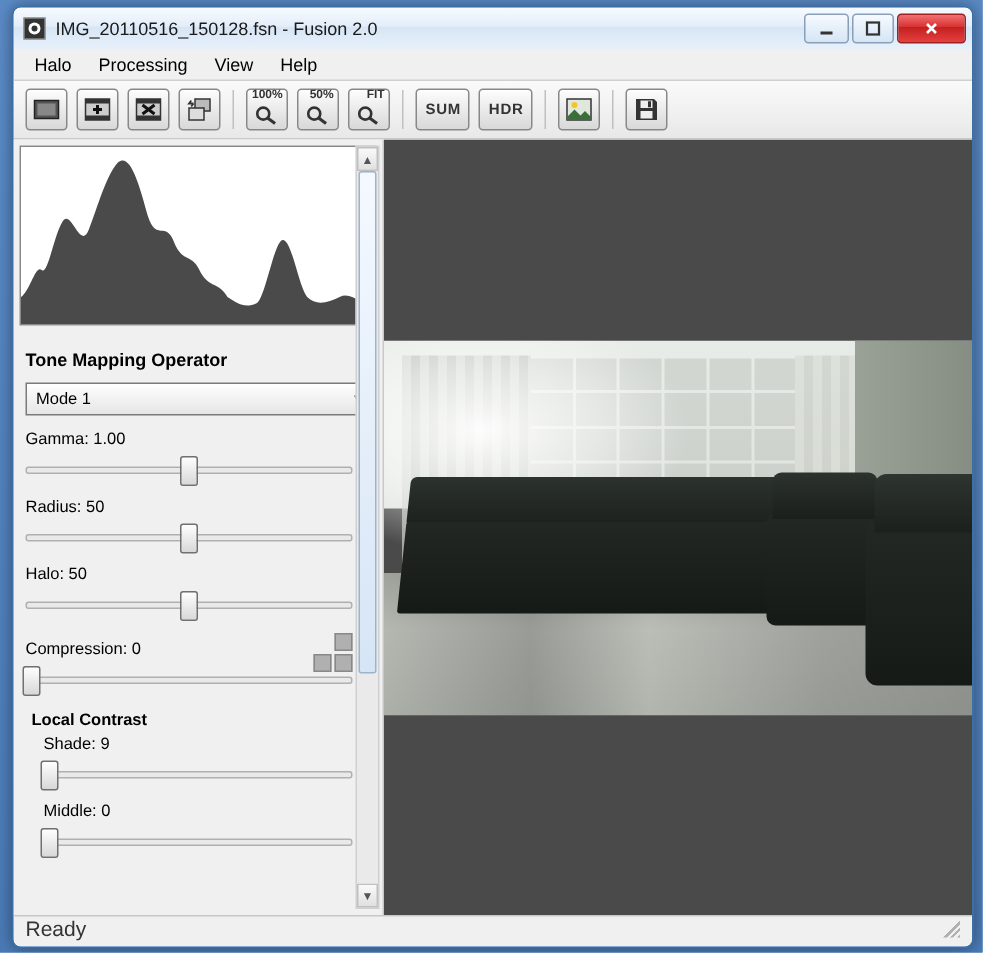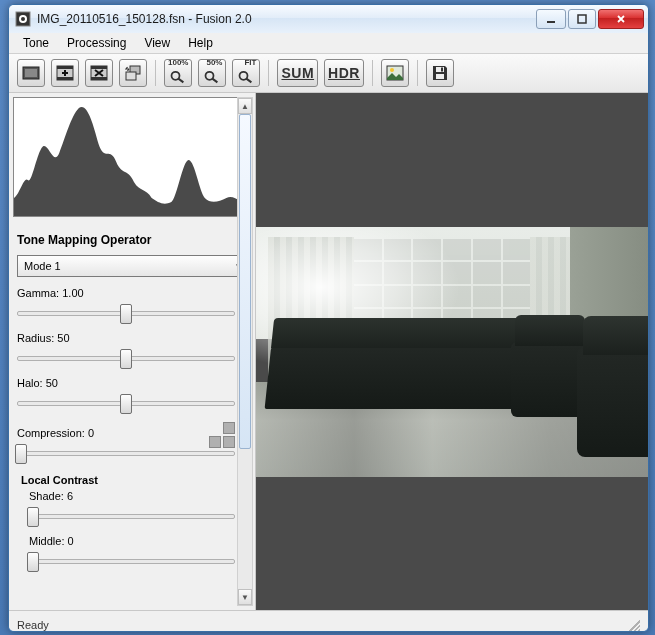"Tone" div.menuitem { text: Tone -> Halo }
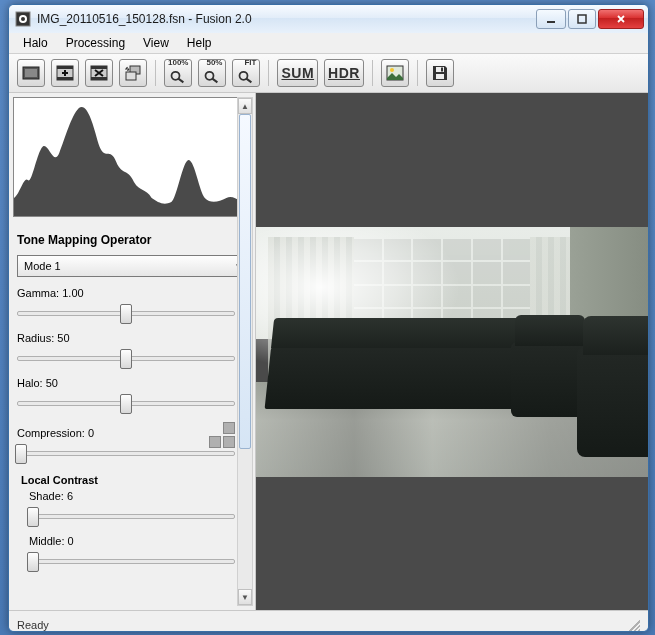"SUM" .tbtn.text { font-size: 14px -> 10px; text-decoration: underline -> none }
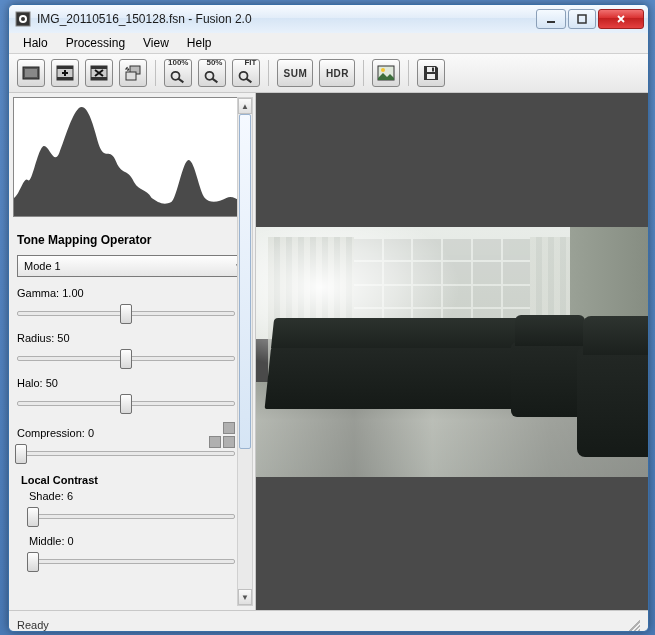"Shade: 6" div.plabel { text: 6 -> 9 }
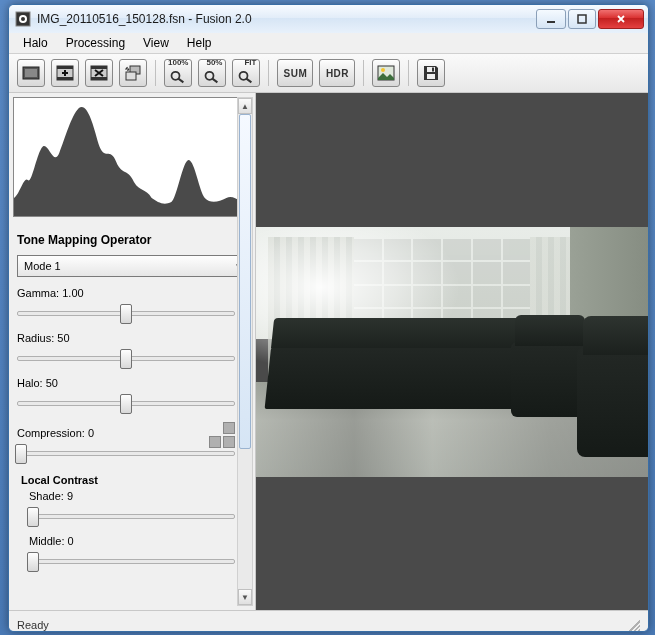"Ready" .statusbar { align-items: flex-end -> flex-start; font-size: 11px -> 14px }
